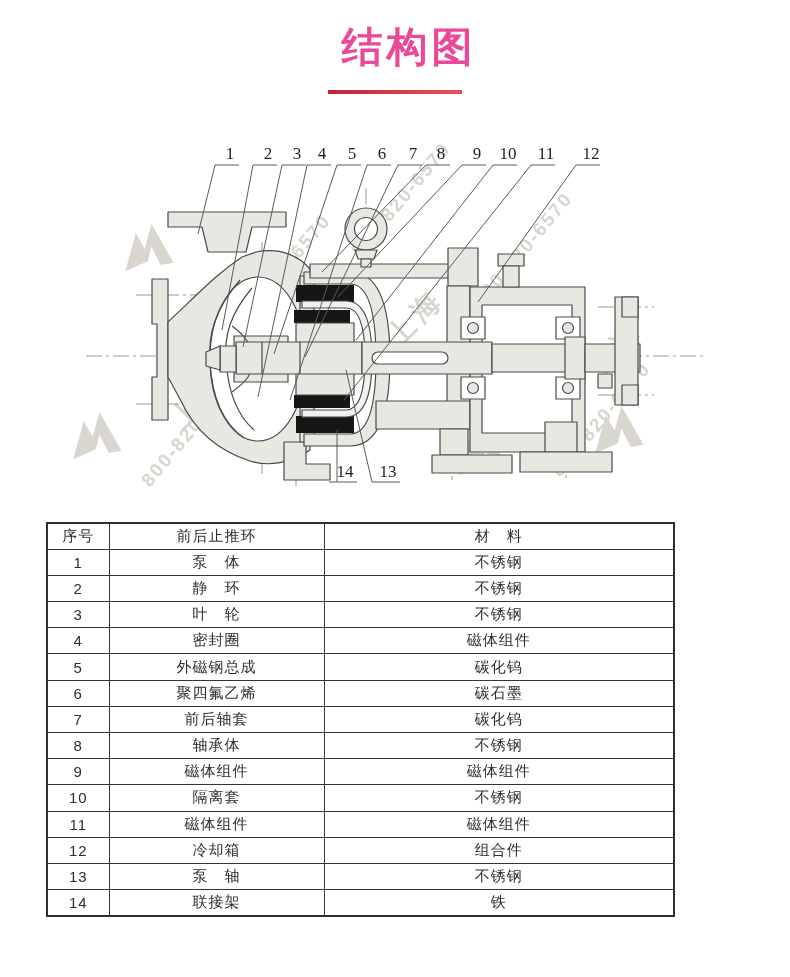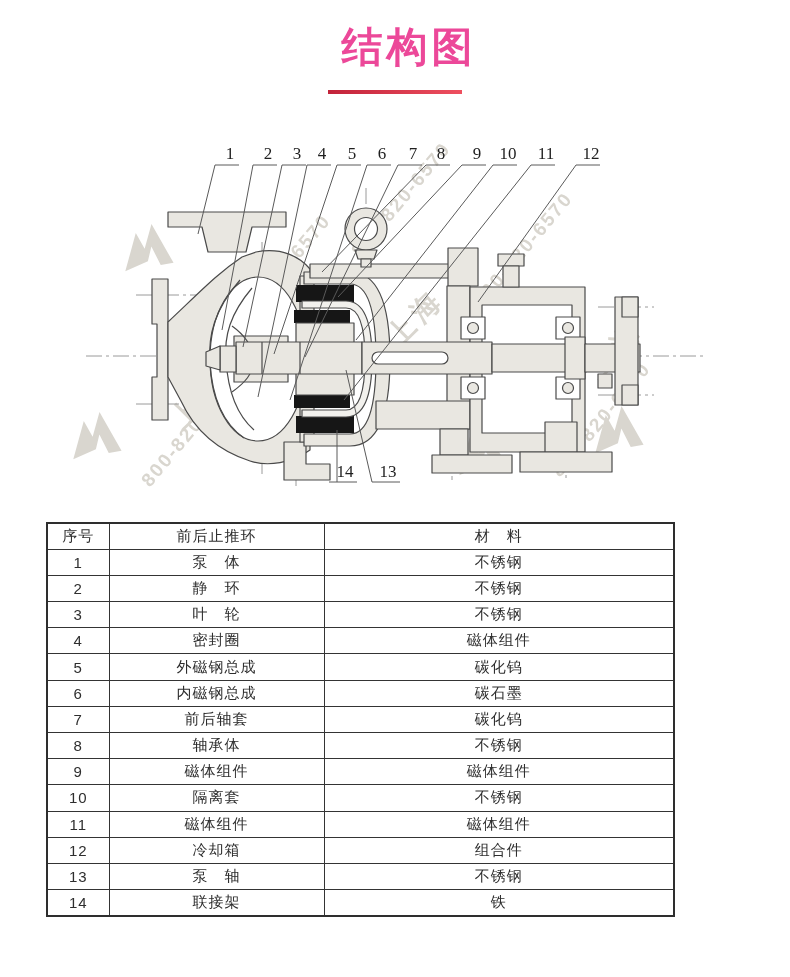"内磁钢总成" td { text: 内磁钢总成 -> 聚四氟乙烯 }
